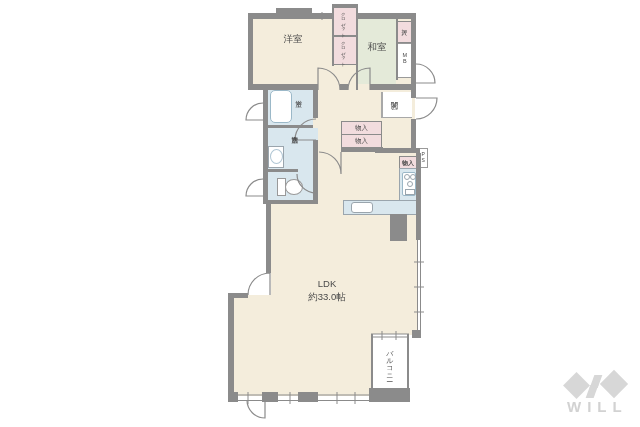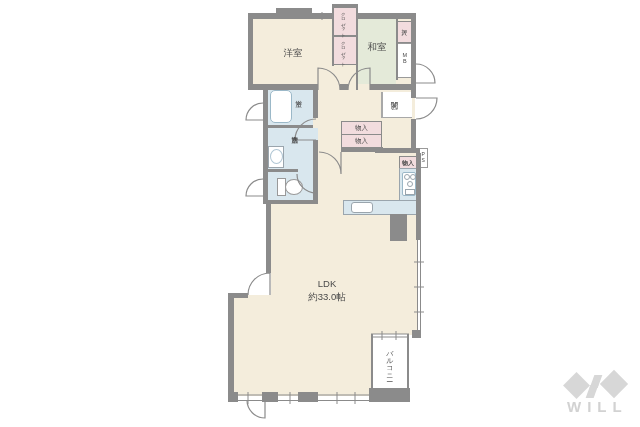"洋室" div.label { top: 47px -> 33px }
